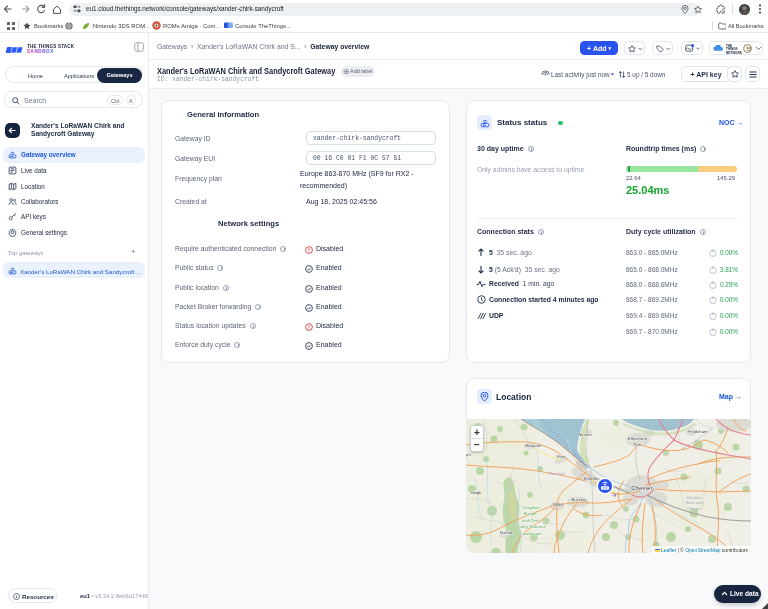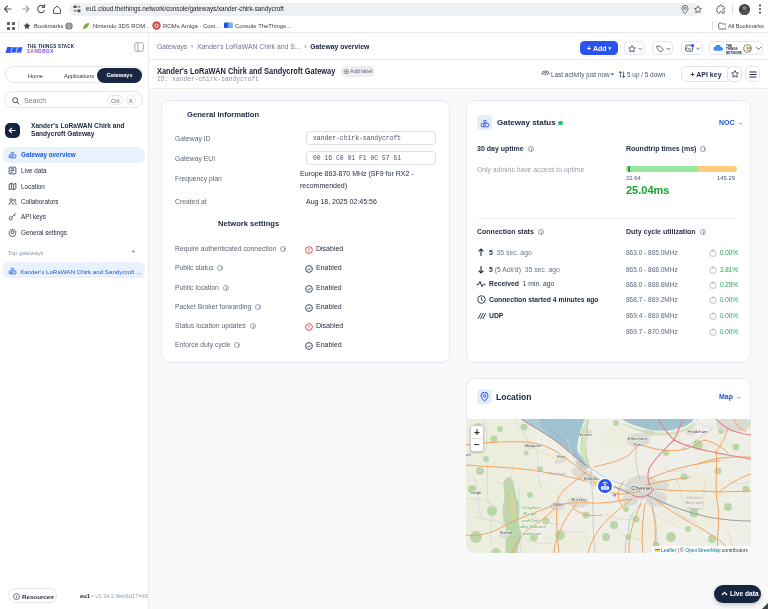"Gateway status" div.abs { text: Gateway -> Status }
